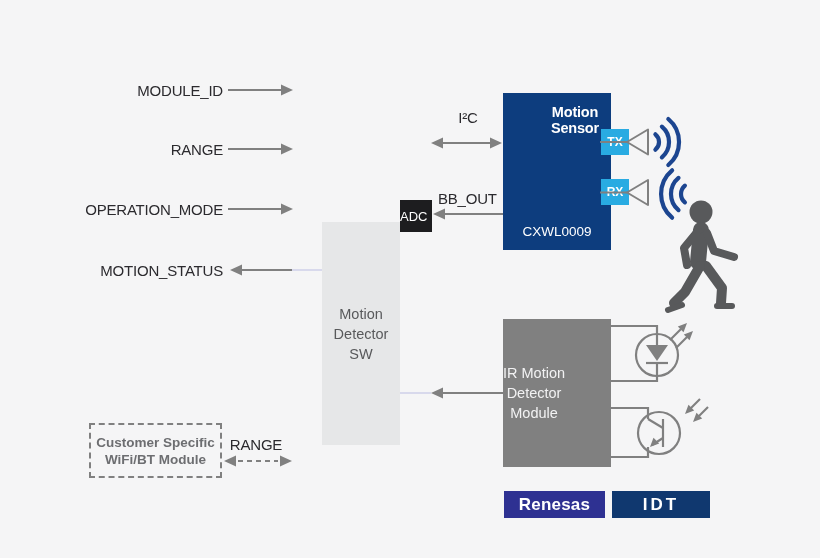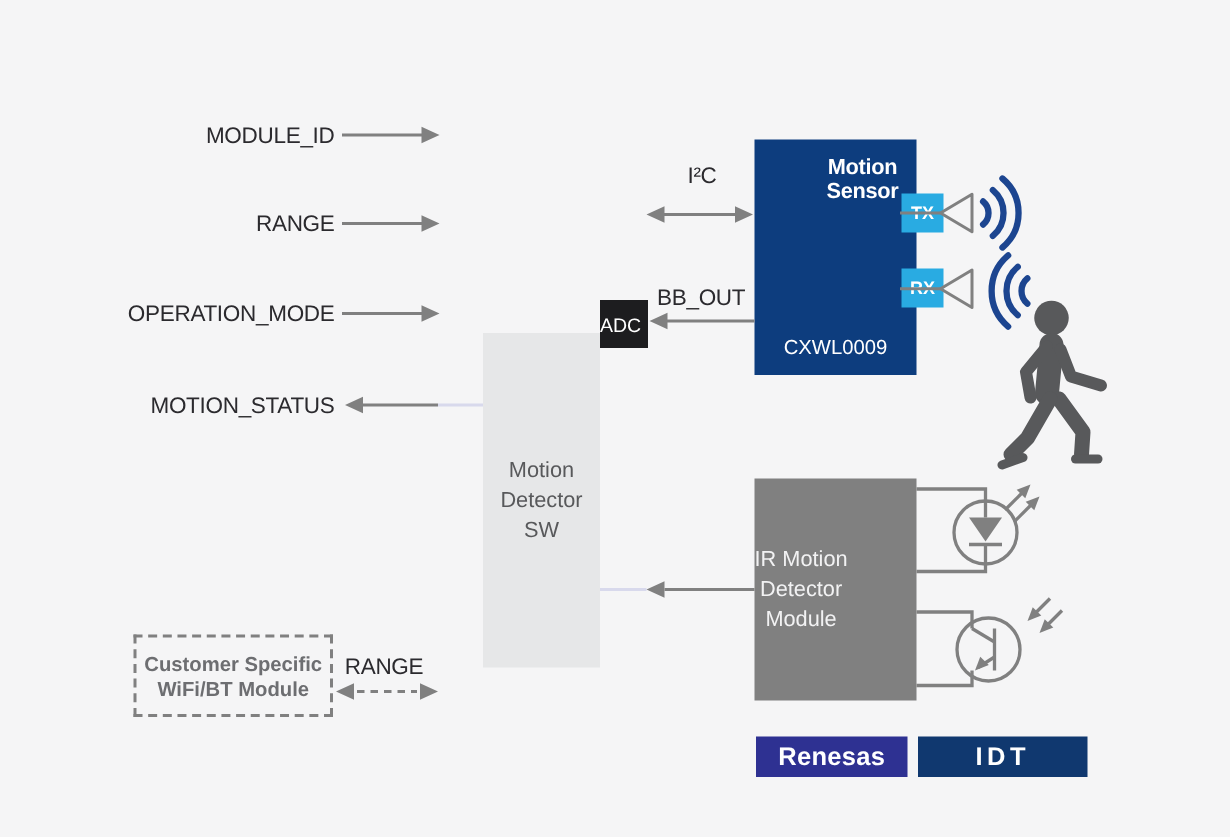"IDT" .logo-idt { width: 113px -> 98px }
